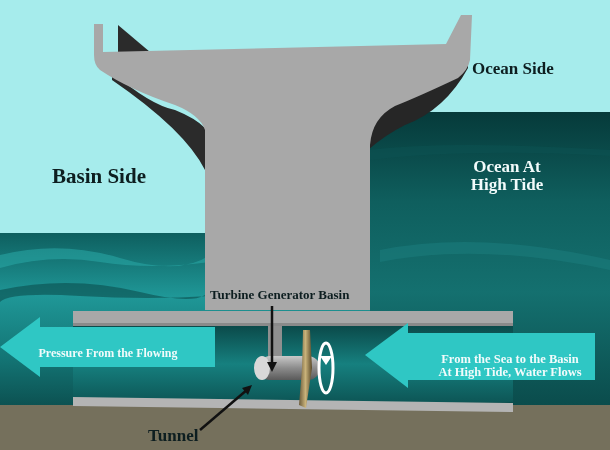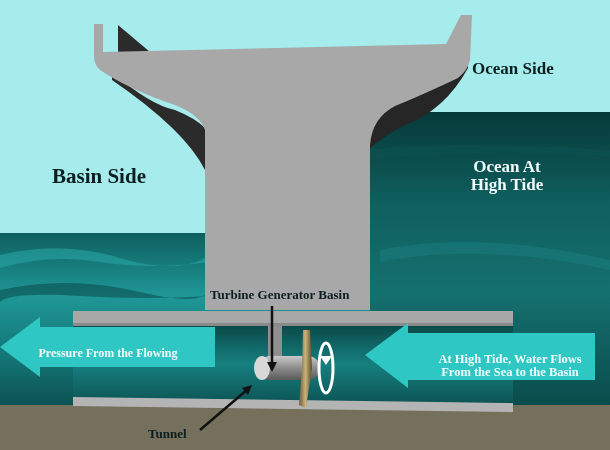"At High Tide, Water Flows" div { order: before "From the Sea to the" -> after "From the Sea to the" }
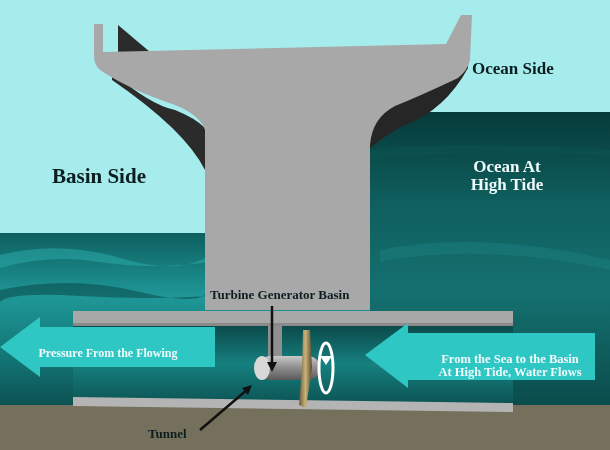"Tunnel" div.label { font-size: 13px -> 17px }
